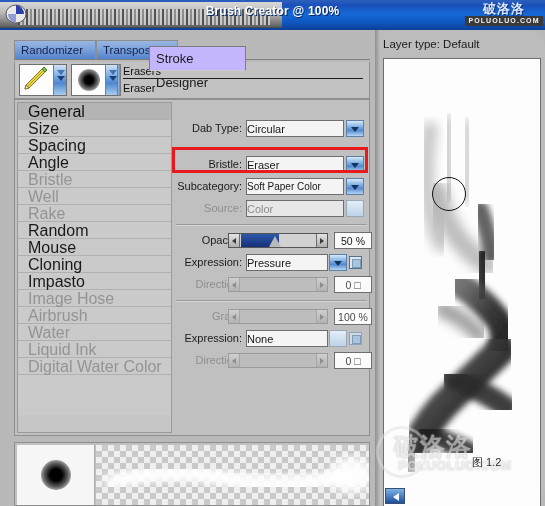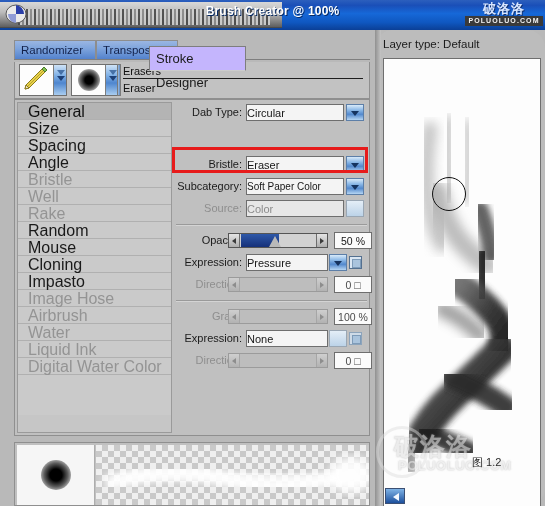"Dab Type:" div.row { top: 0 -> 16px }
